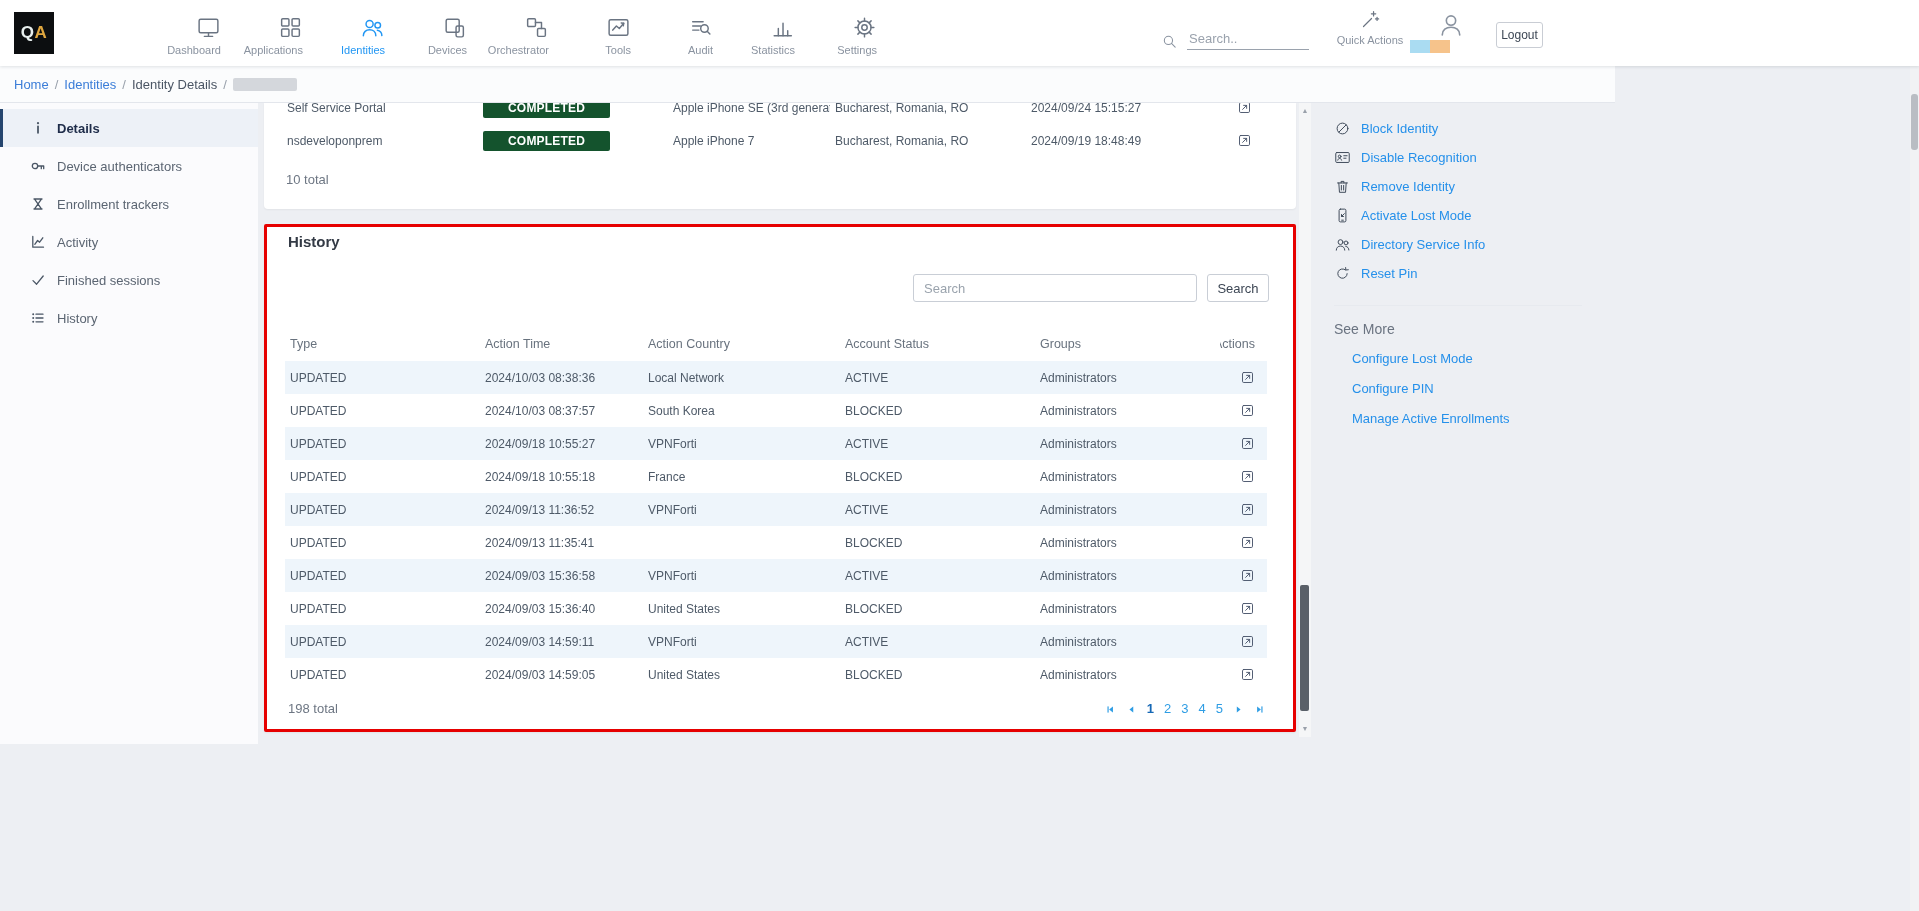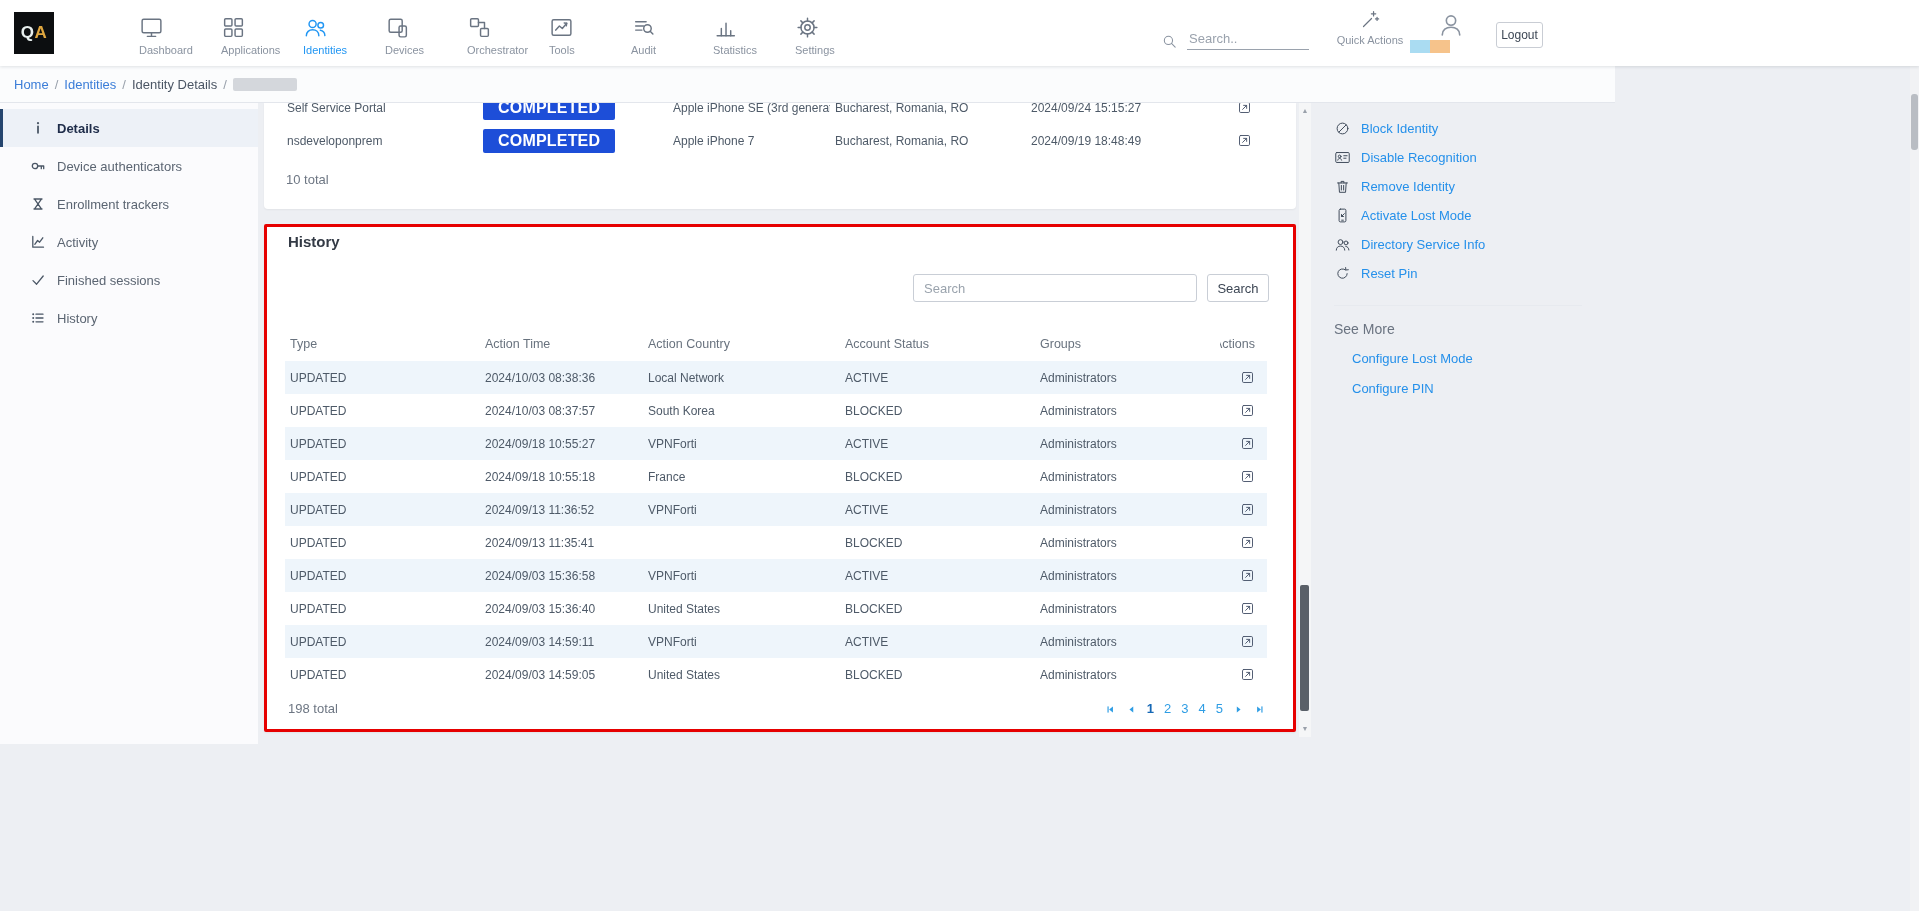"Dashboard" .nav-item { align-items: flex-start -> flex-end }
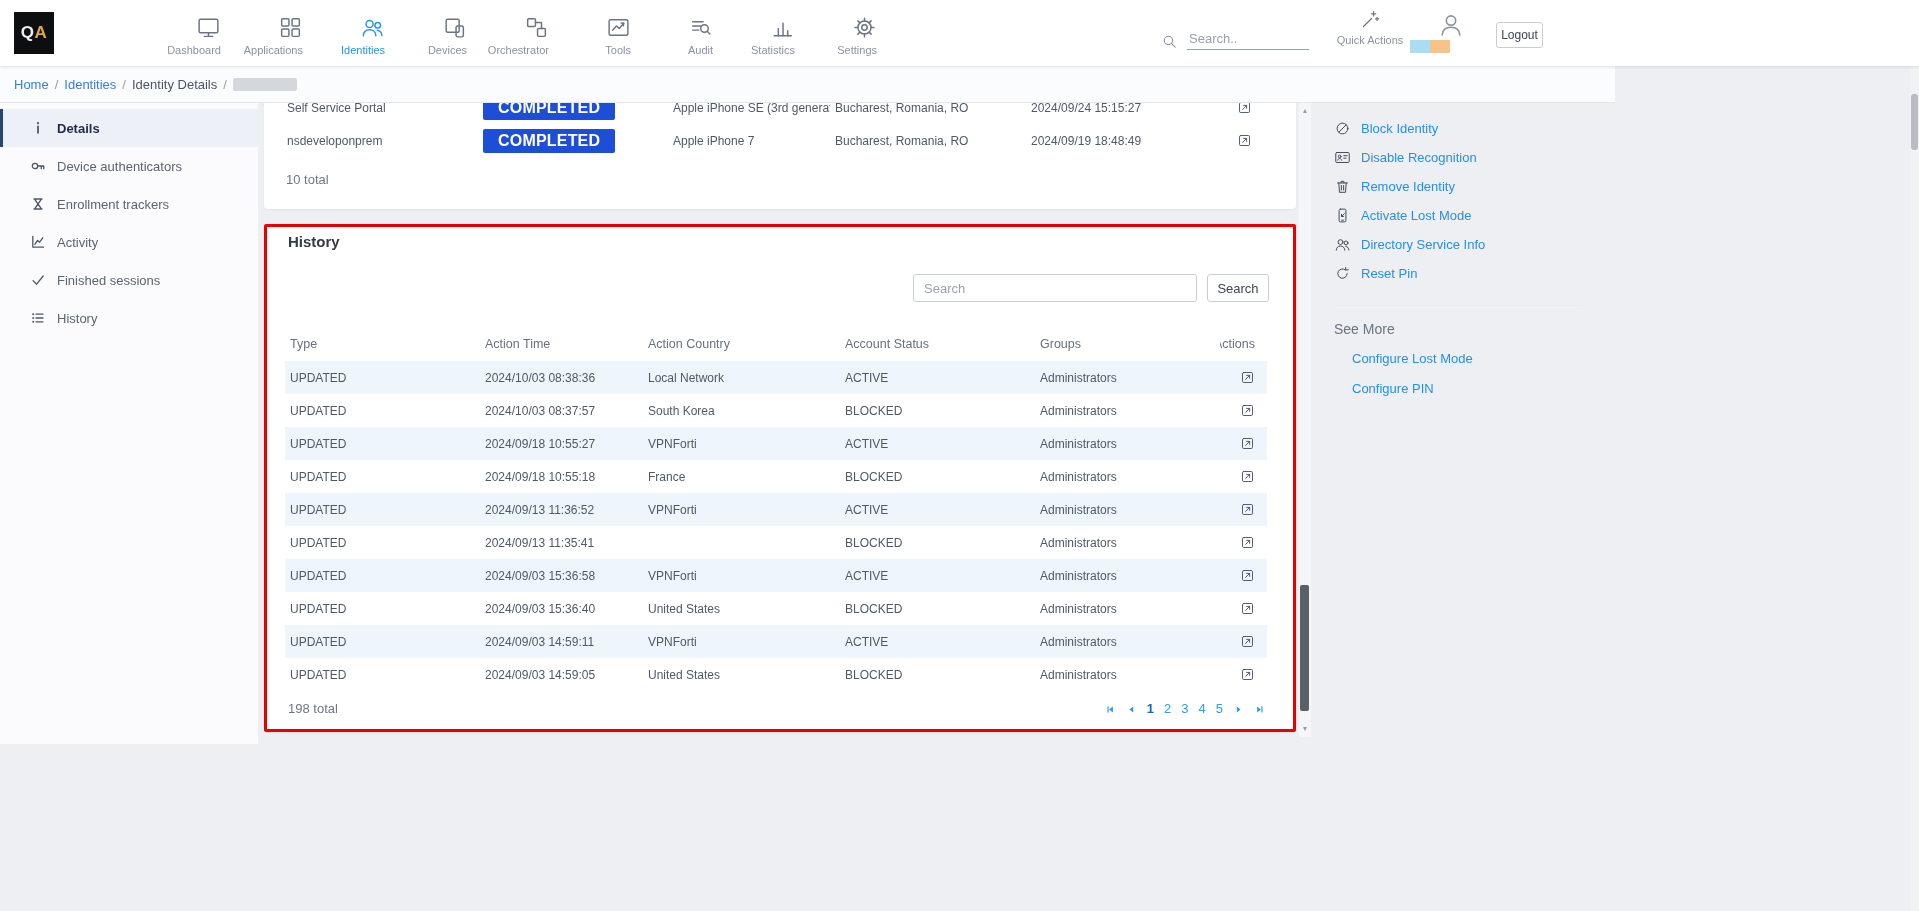"COMPLETED" .badge { background: #1d4ed8 -> #14532d; font-size: 16px -> 12px; padding: 3px 15px -> 3px 25px }
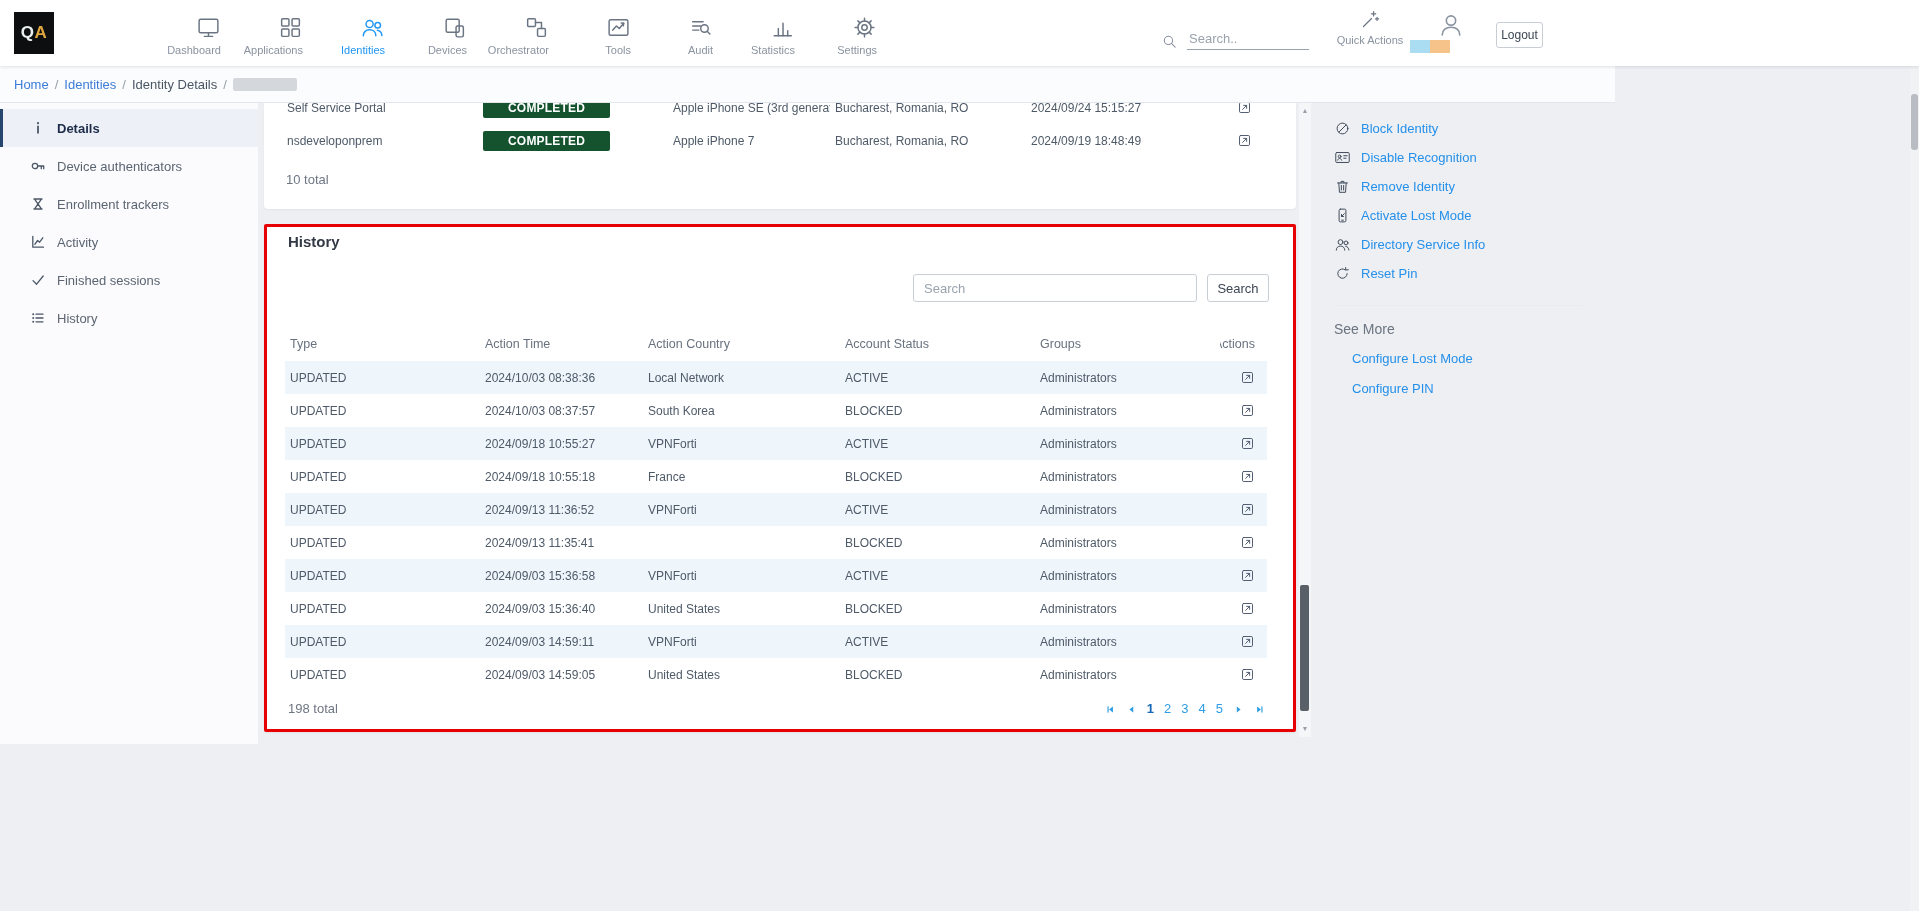"Manage Active Enrollments" span.r-sub { html: none -> <span>Manage Active Enrollments</span> }
